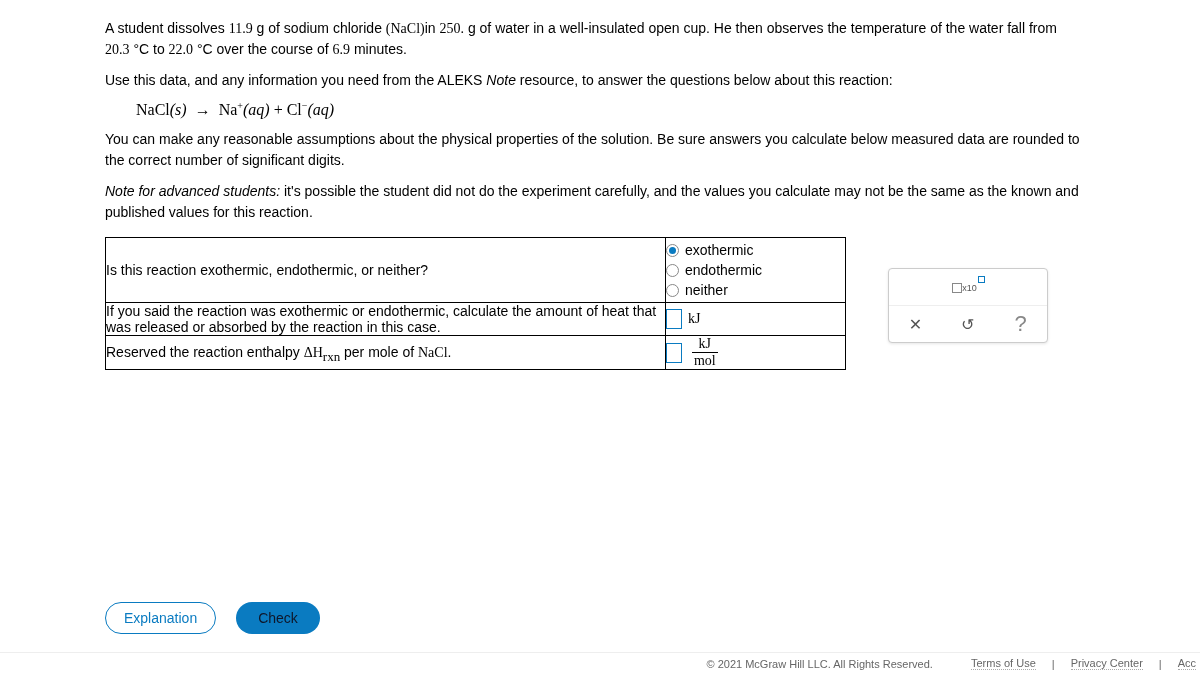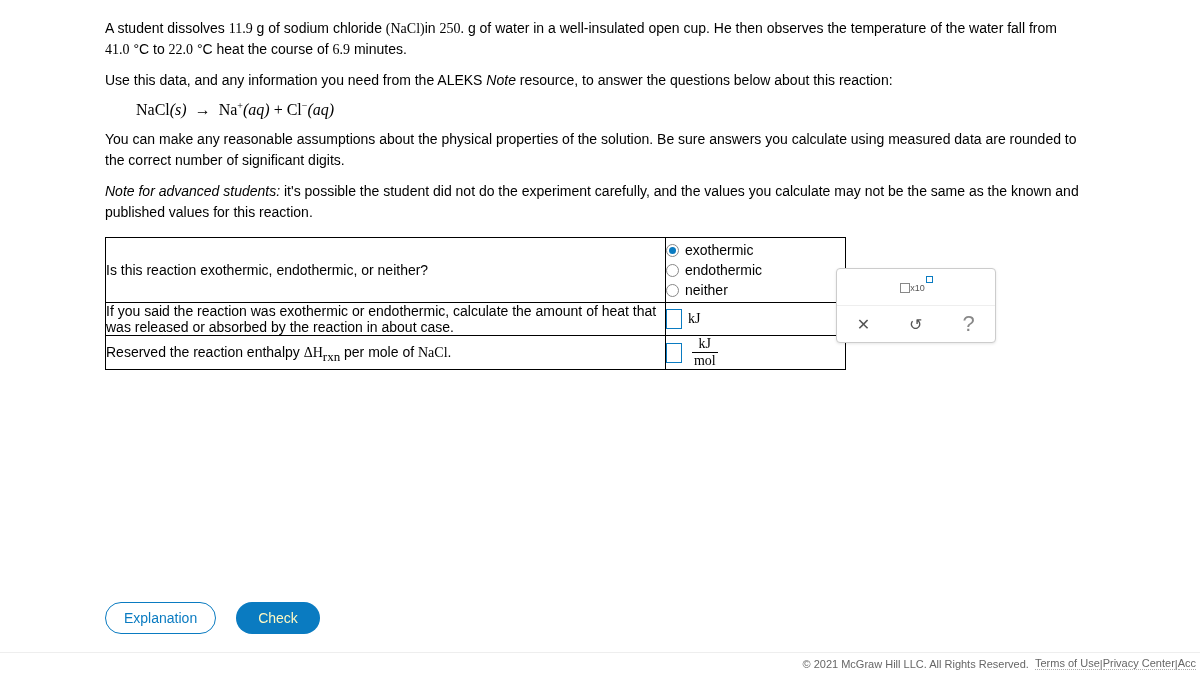"41.0" span.serif { text: 41.0 -> 20.3 }
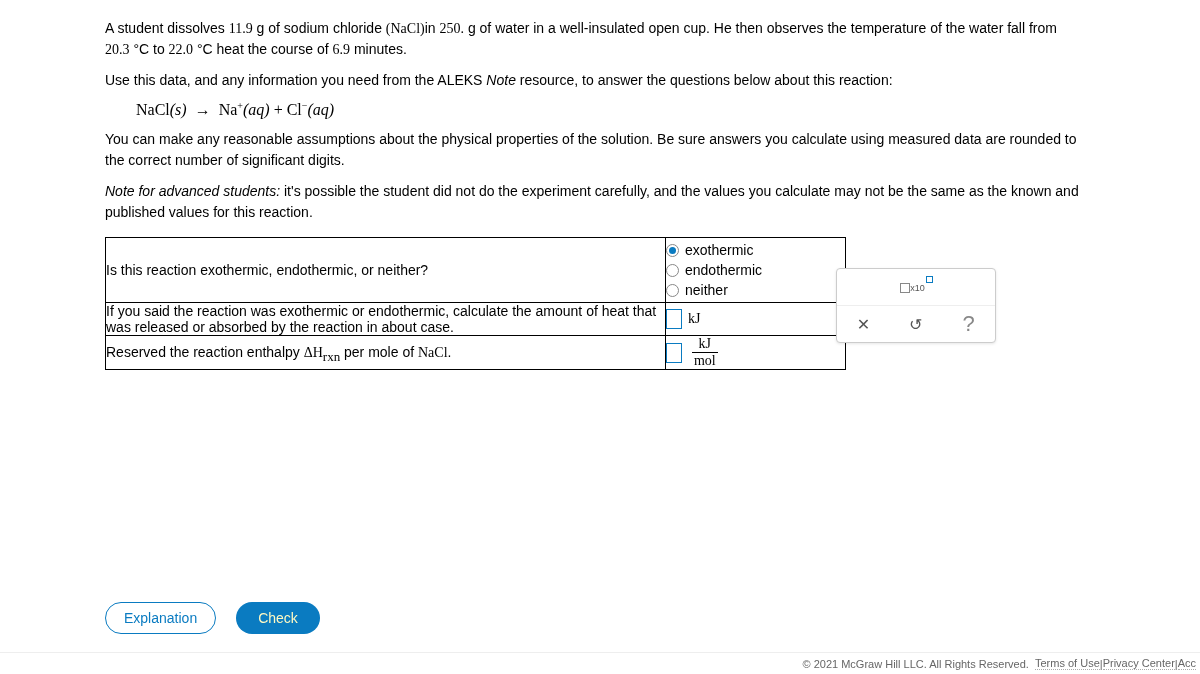"°C heat the course of" span { text: heat -> over }
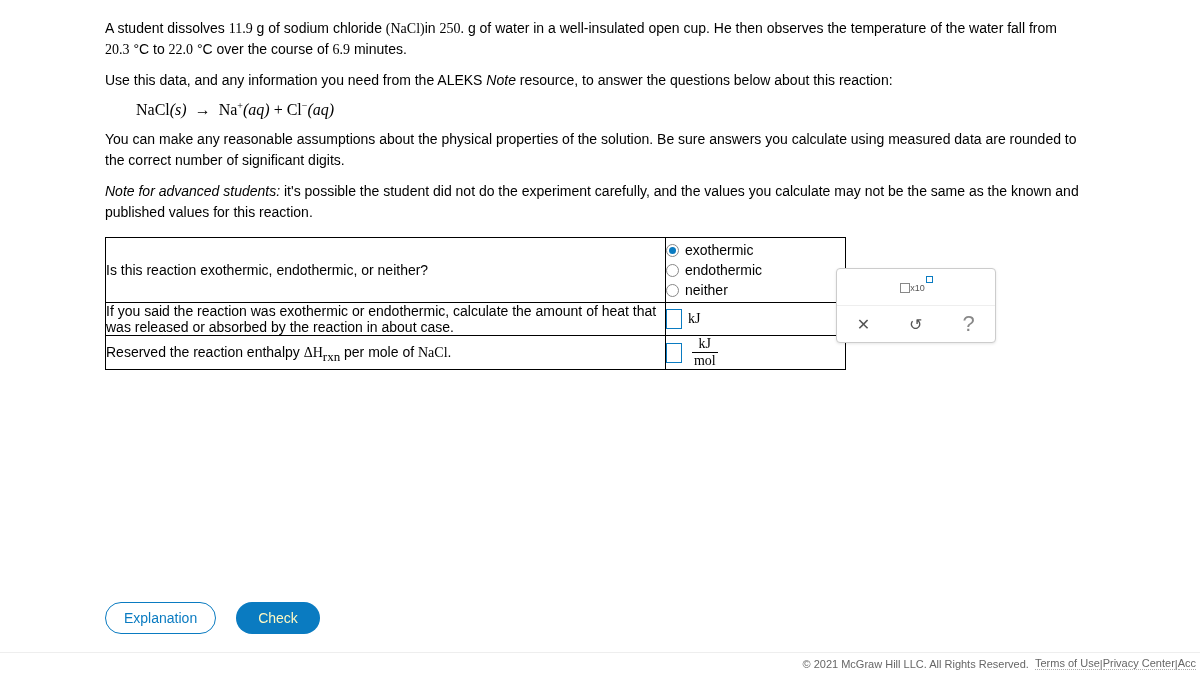"You can make any reasonable" p.para { text: using -> below }
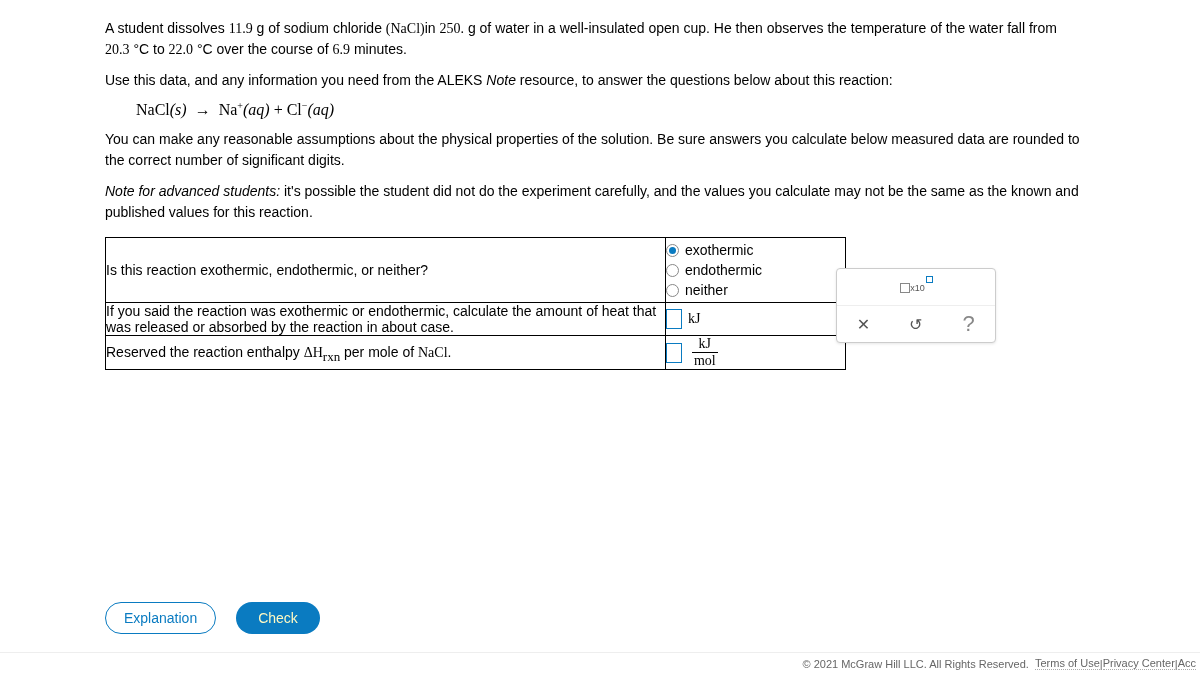"x10" .palette { left: 836px -> 888px }
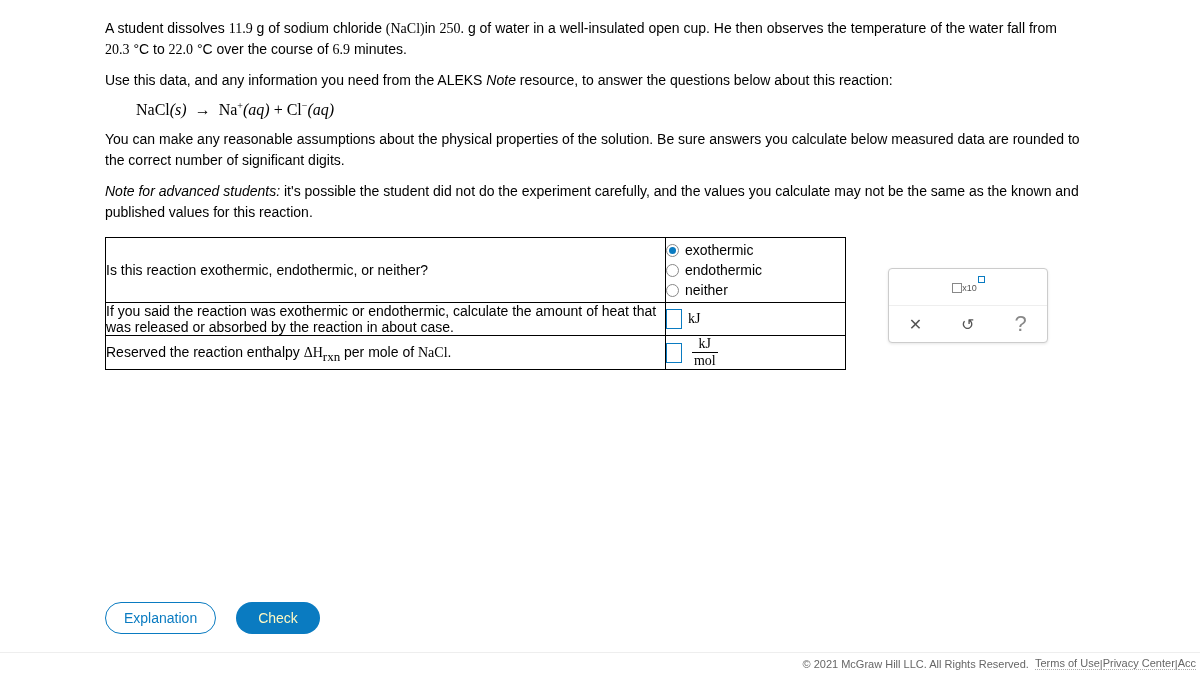"If you said the reaction" td.q-left { text: about -> this }
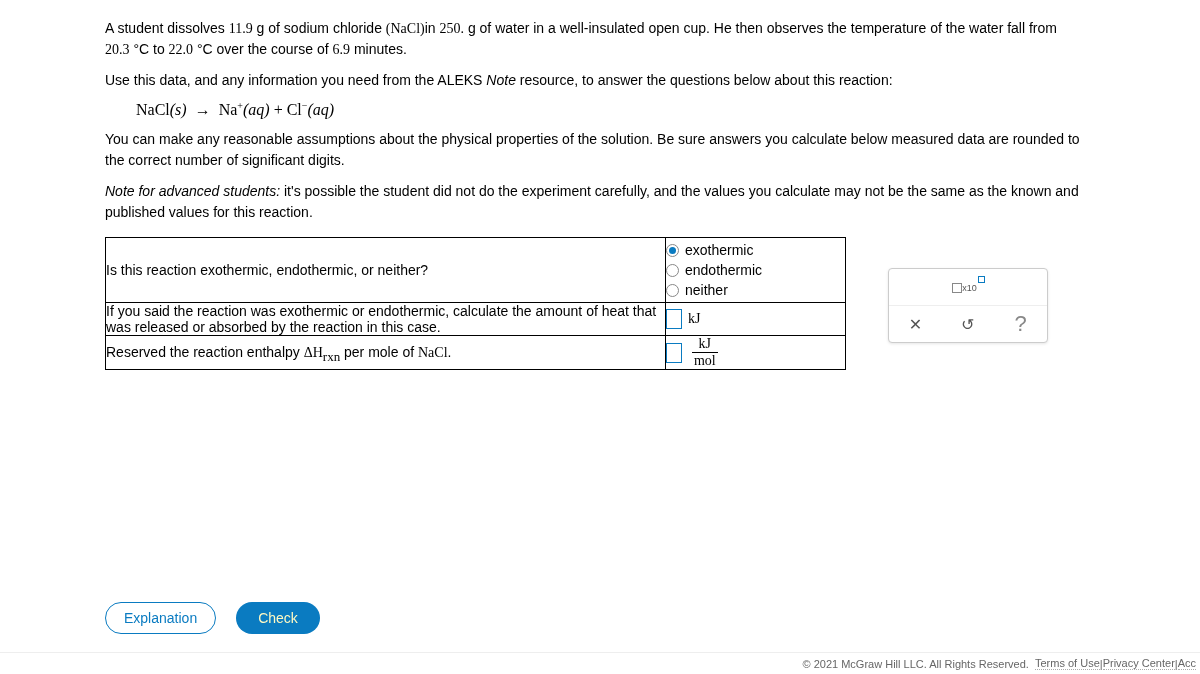"Check" .btn-solid { color: #fef9c3 -> #0f172a }
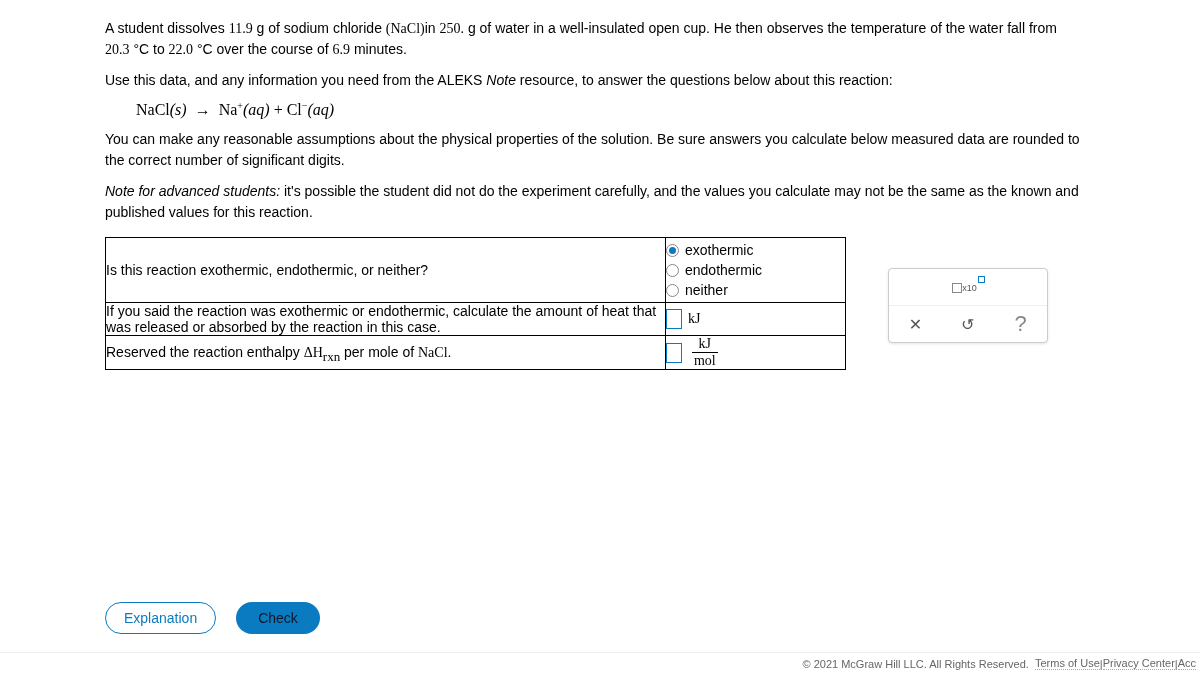"© 2021 McGraw Hill LLC." .footer { gap: 0 -> 16px }
